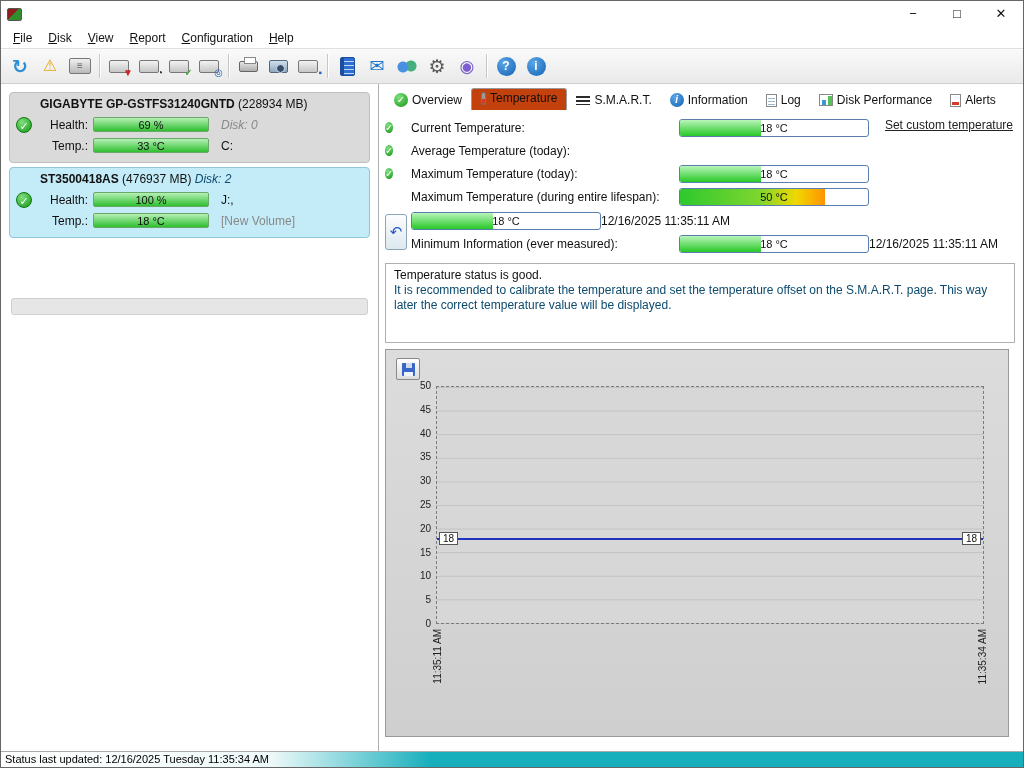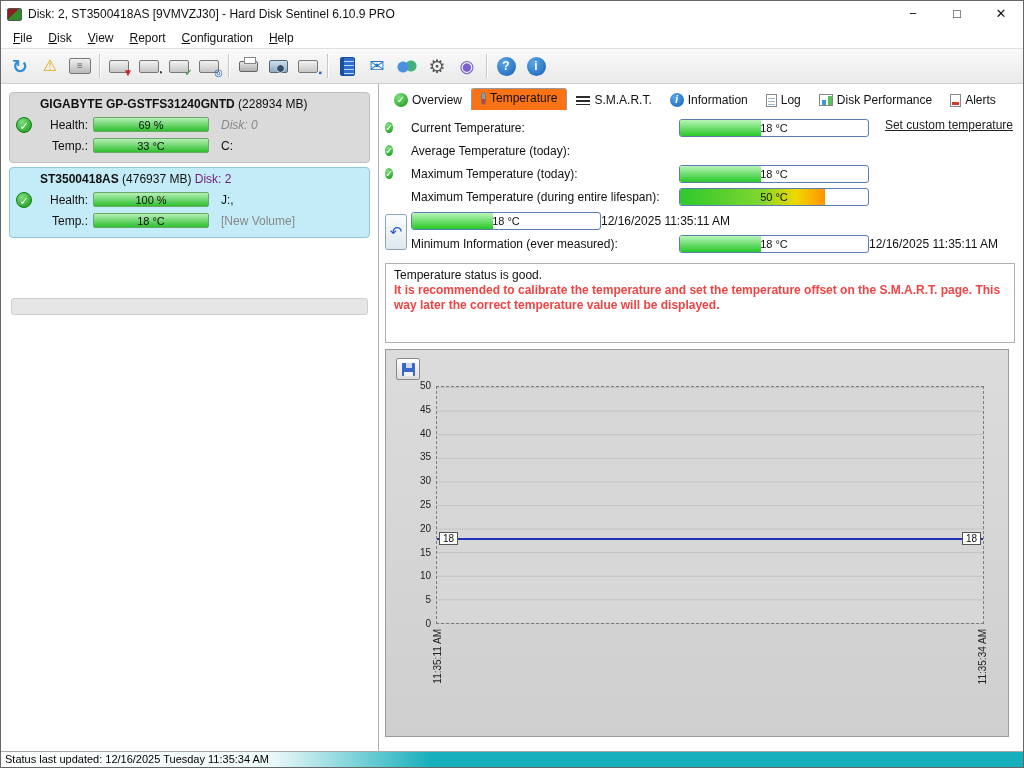"Disk: 2, ST3500418AS [9VMVZJ30] -" span.title-text { html: <span>Disk: 2, ST3500418AS [9VMVZJ30] - Hard Disk Sentinel 6.10.9 PRO</span> -> none }
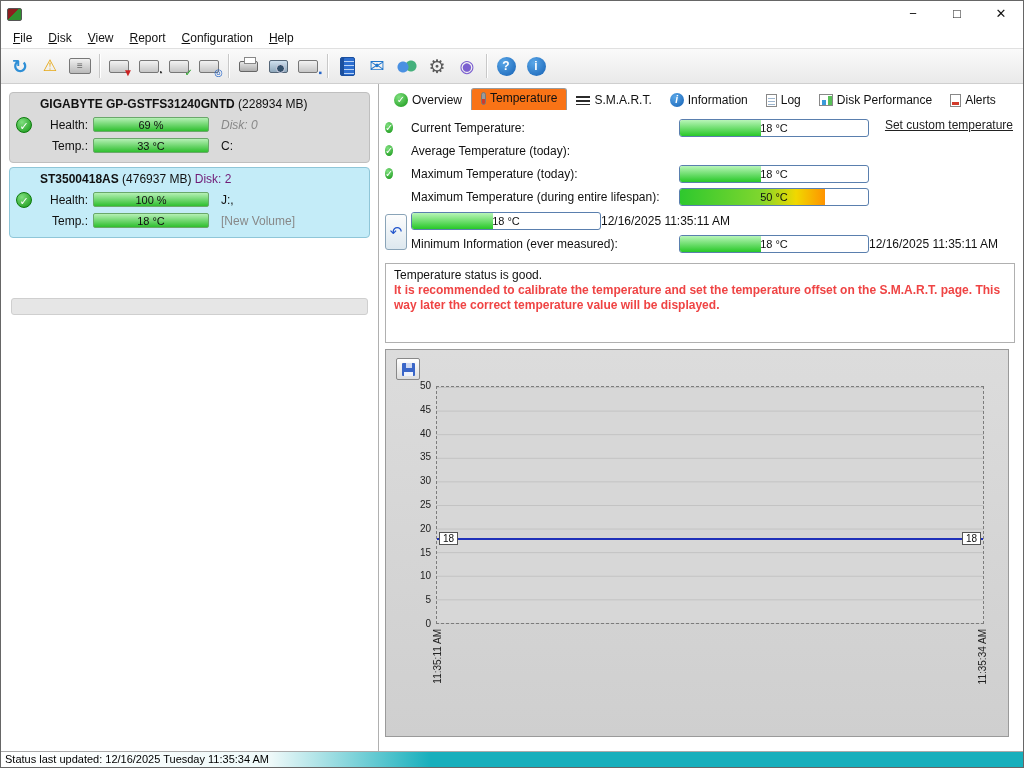"Temperature" .tab.active { background: #f97316 -> #c2410c }
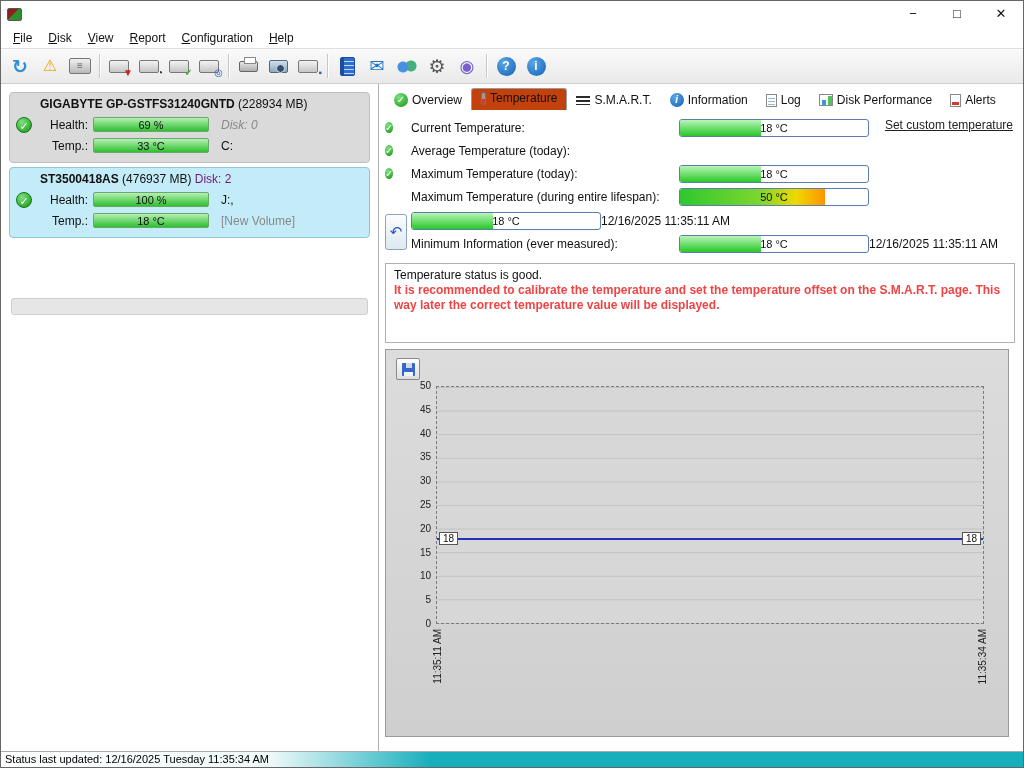"Disk: 2" .disk-title .dim { color: #701a75 -> #0c4a6e; font-style: none -> italic }
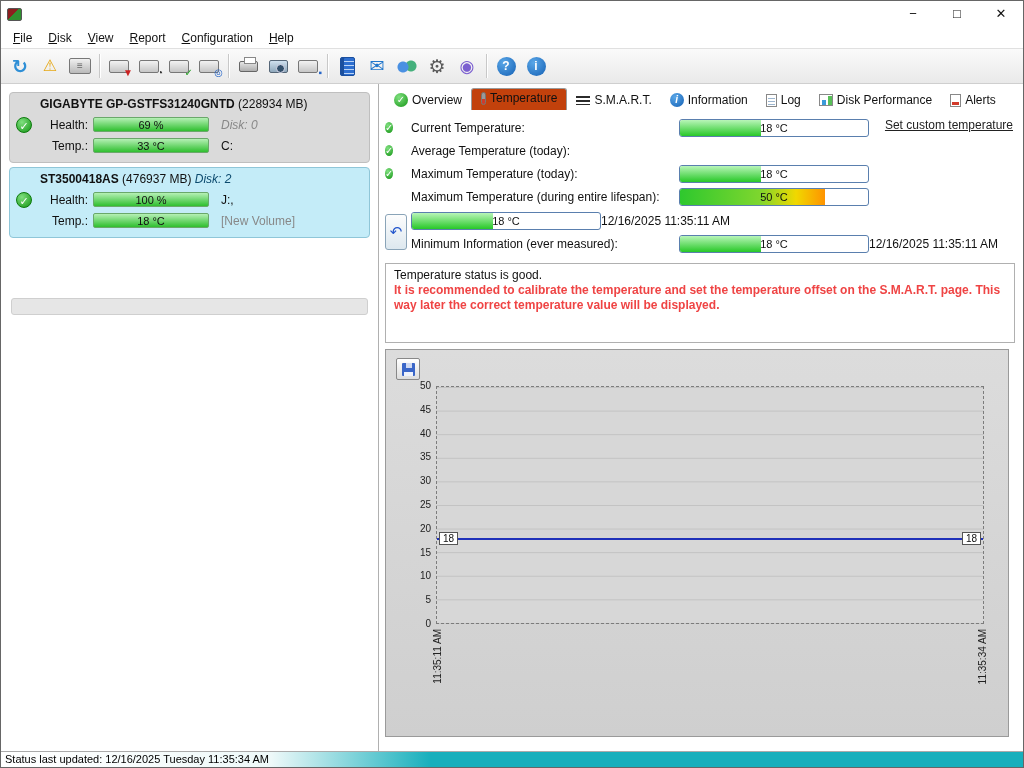"It is recommended to calibrate" .info-line2 { color: #ef4444 -> #0c4a6e; font-weight: bold -> none }
